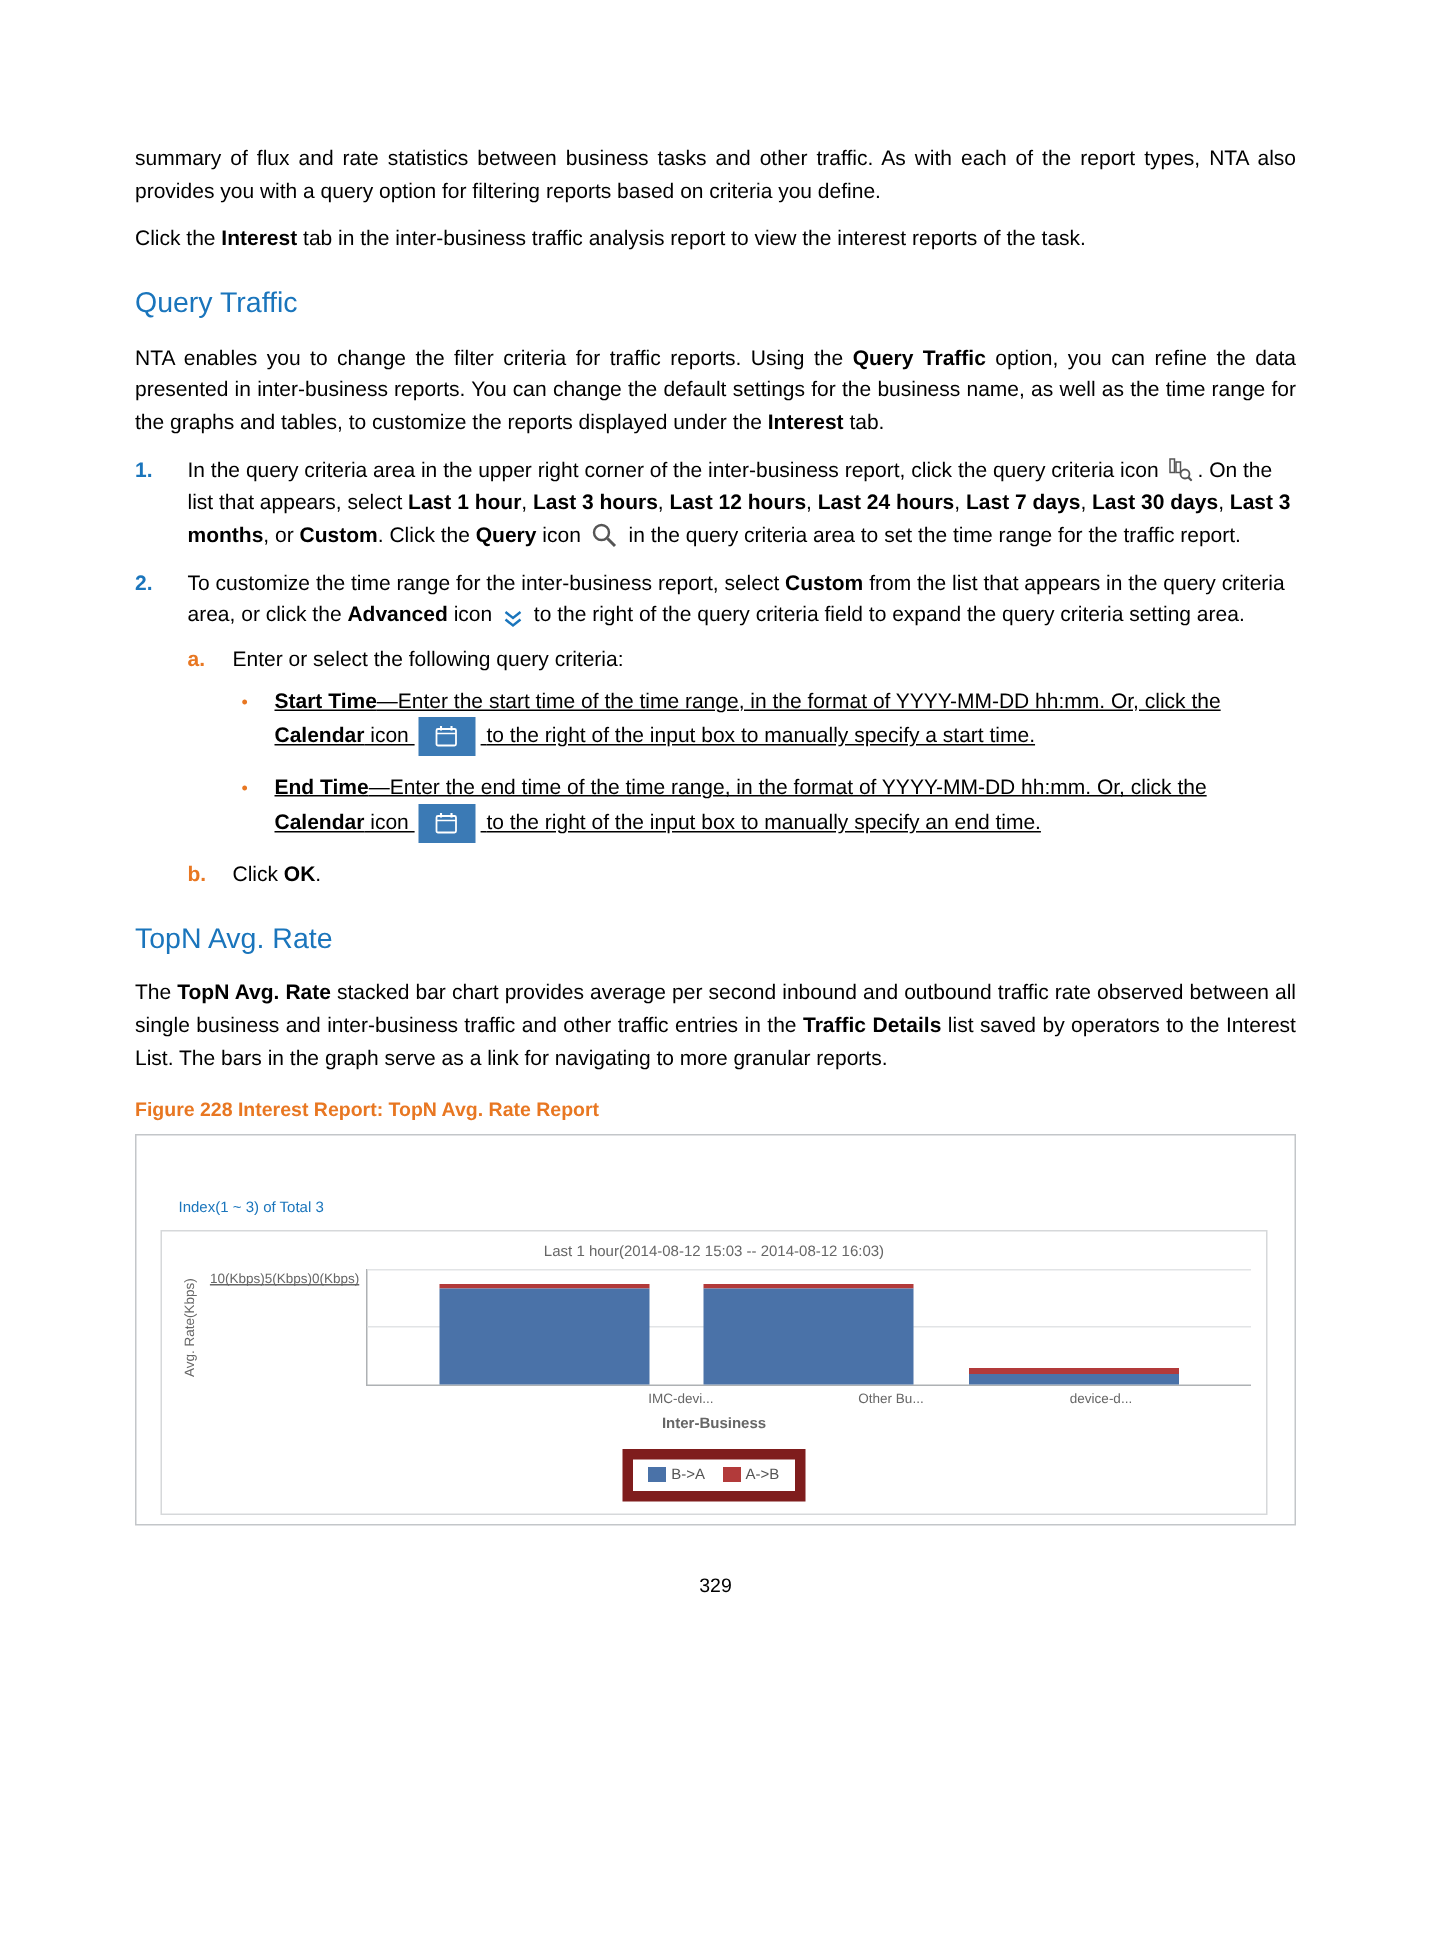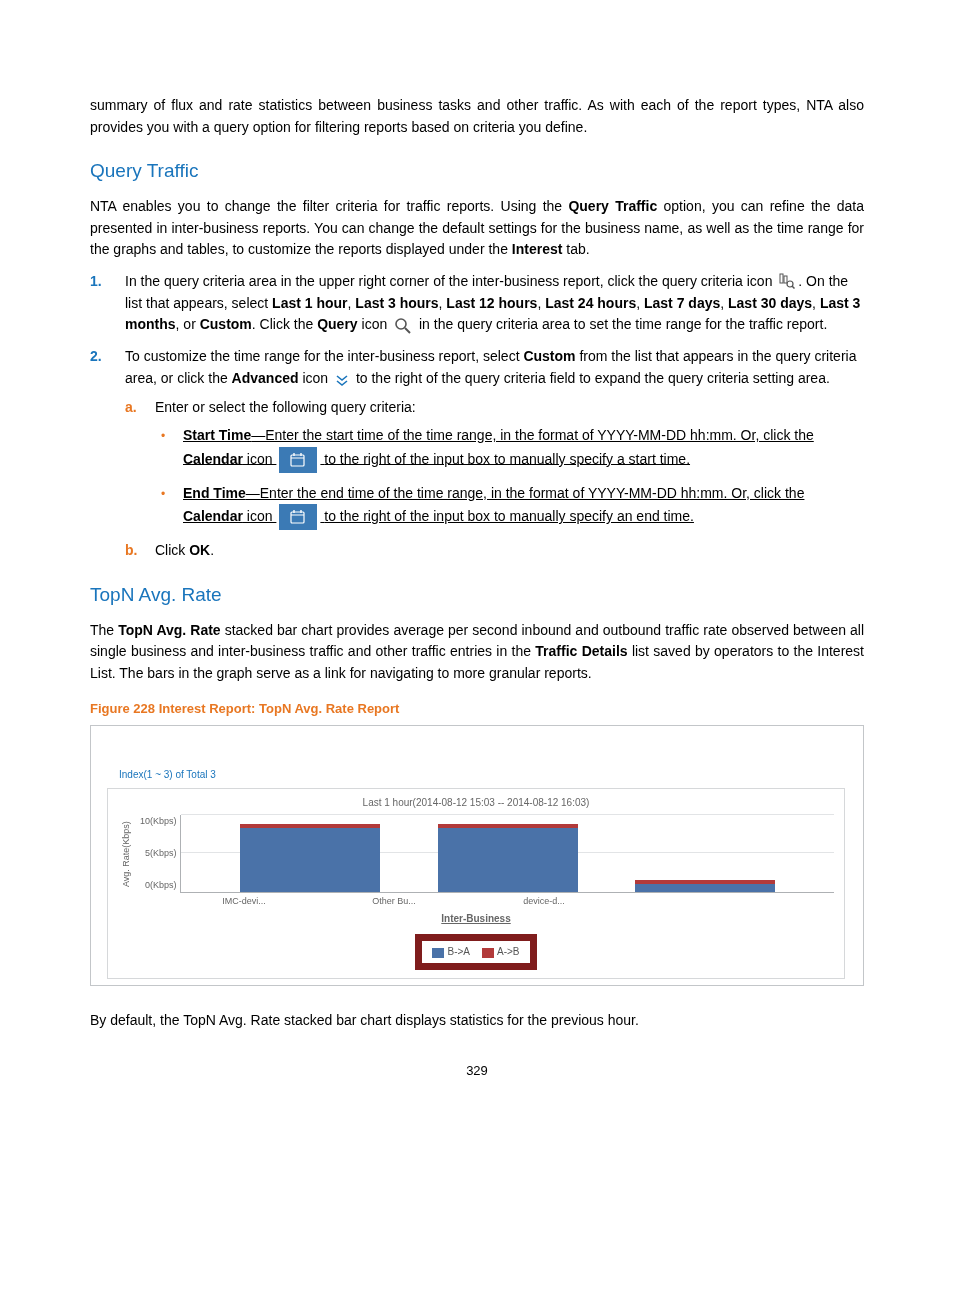"Click the Interest tab in" p { html: none -> <p> <span>Click the </span><span>Interest</span><span> tab in the inter-business traffic analysis report to view the interest reports of the task.</span> </p> }
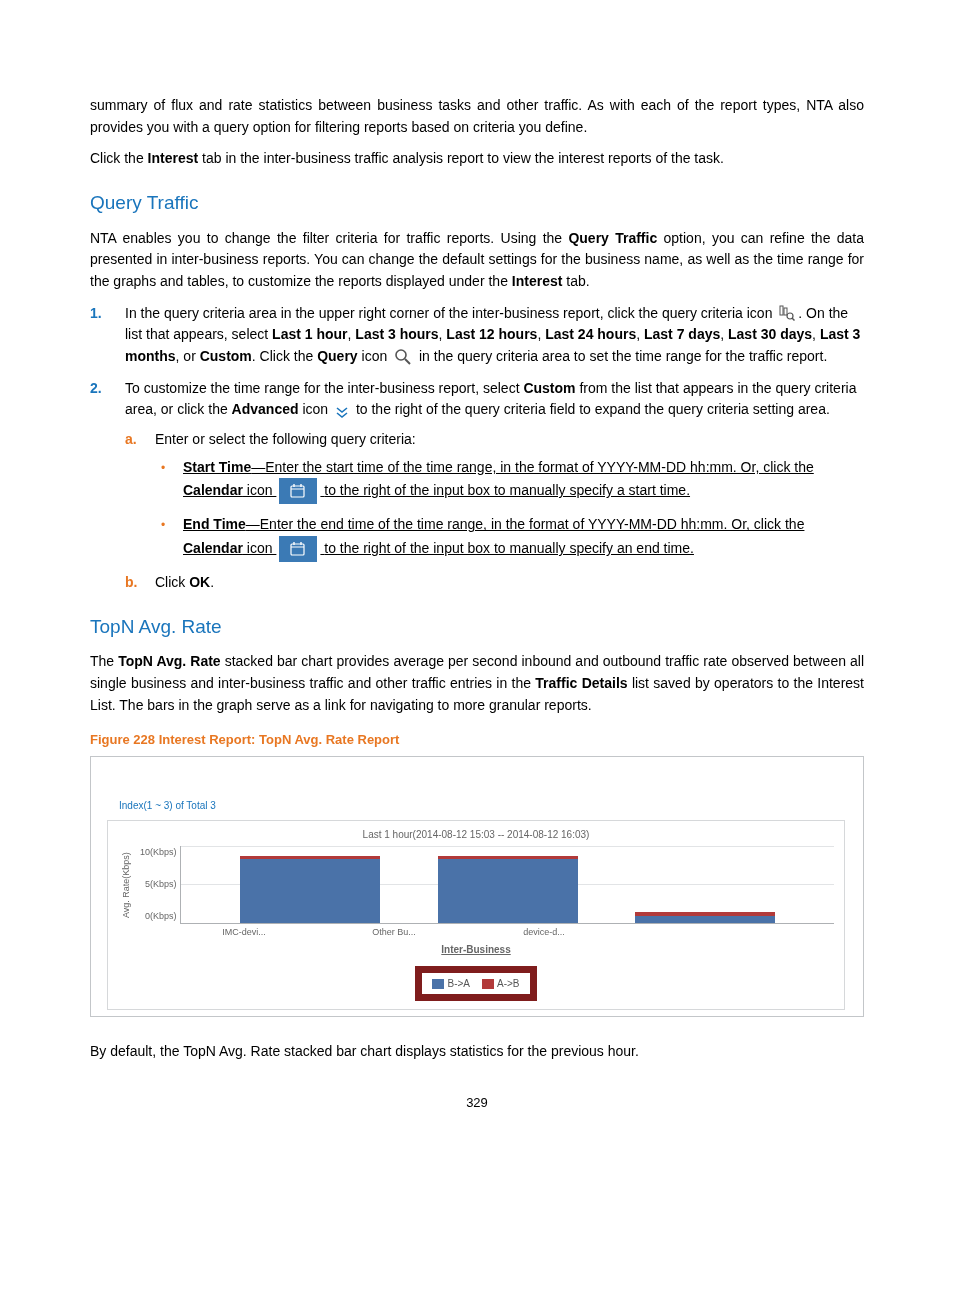"10(Kbps)" .y-ticks { flex-direction: column -> row; text-decoration: none -> underline }
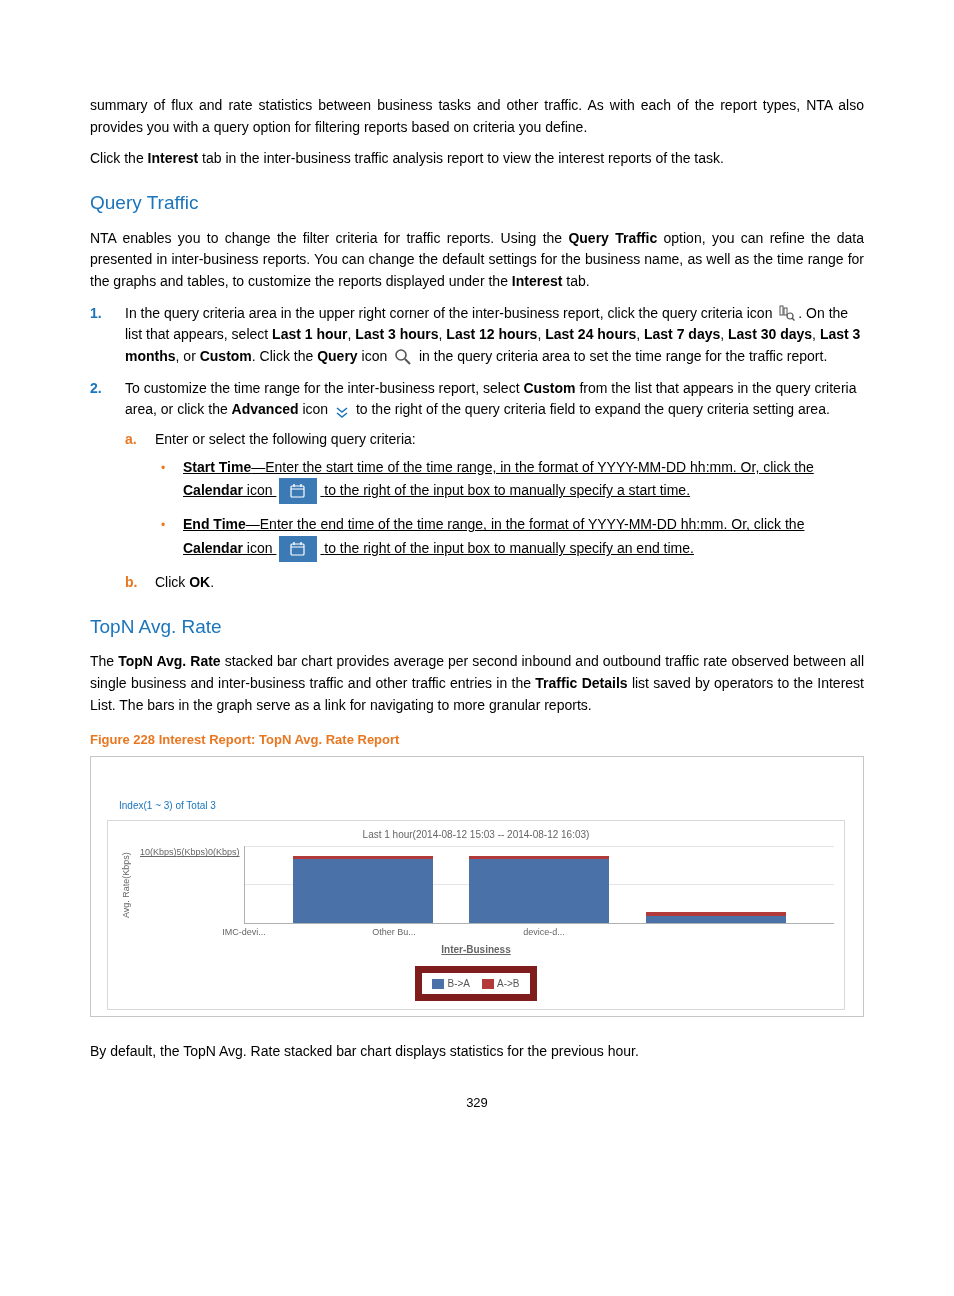"IMC-devi..." .x-labels { gap: 10px -> none; justify-content: flex-start -> flex-end }
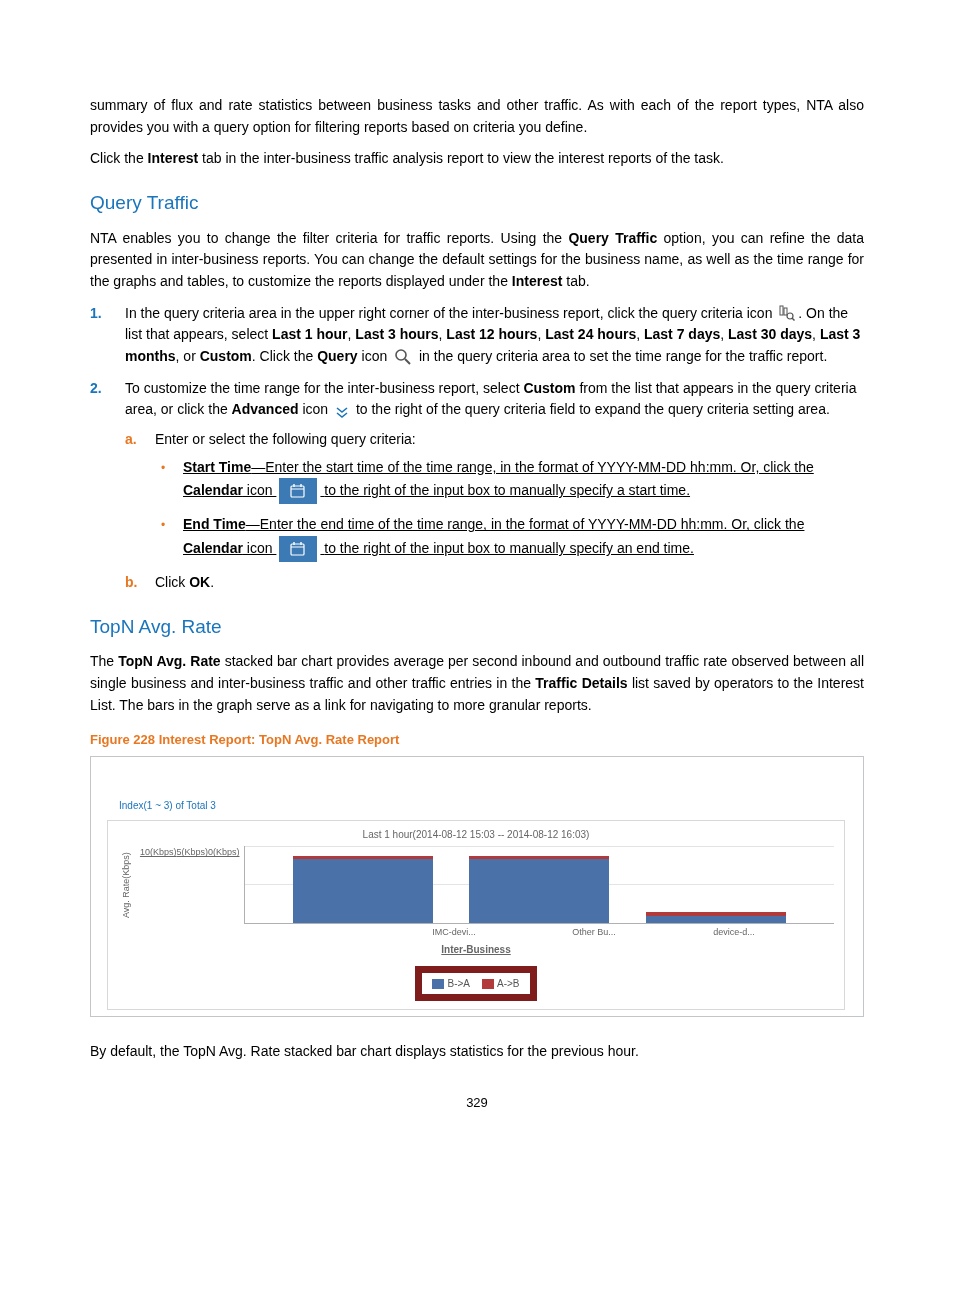"Inter-Business" .x-axis-title { text-decoration: underline -> none }
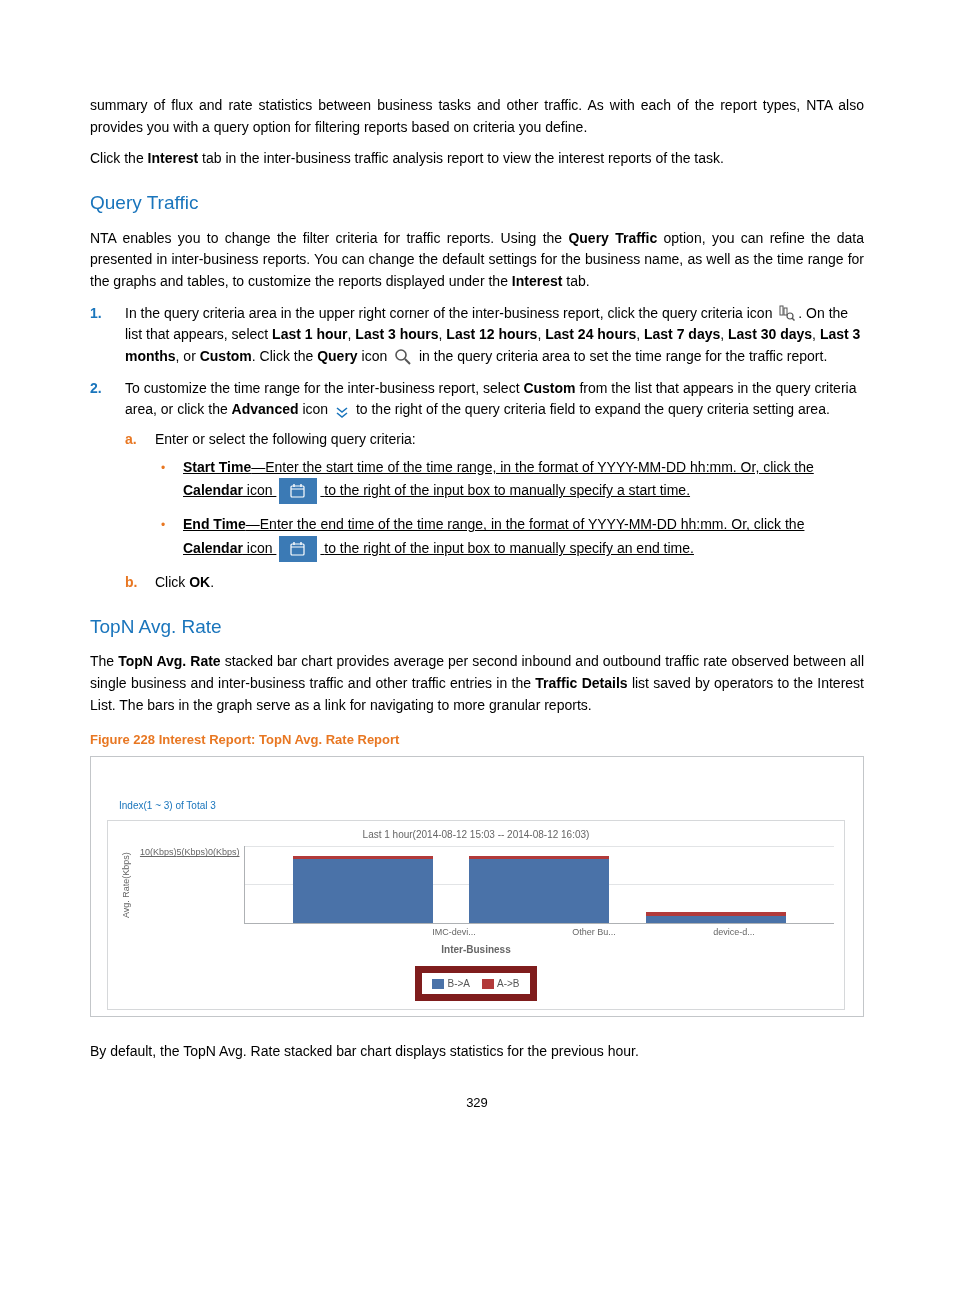"By default, the TopN Avg." p { html: <p>By default, the TopN Avg. Rate stacked bar chart displays statistics for the previous hour.</p> -> none }
